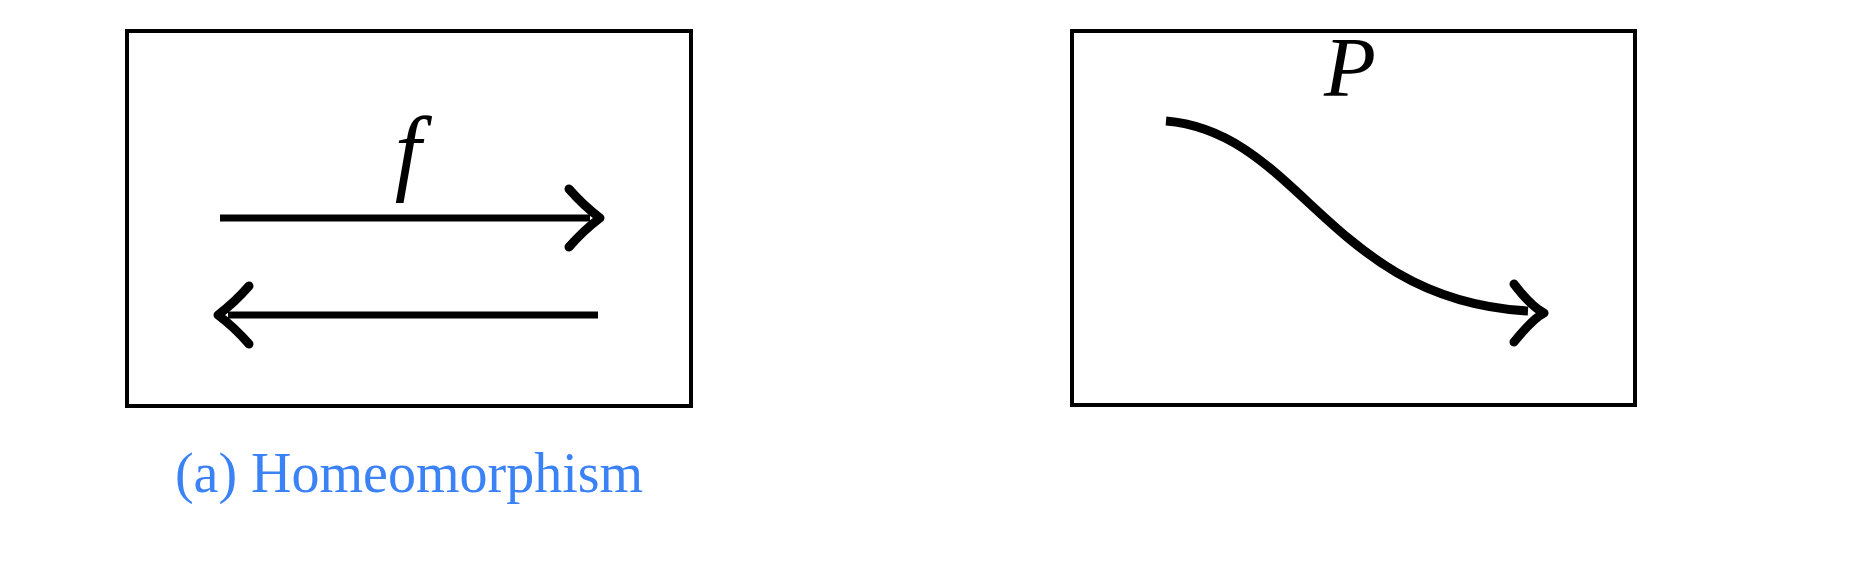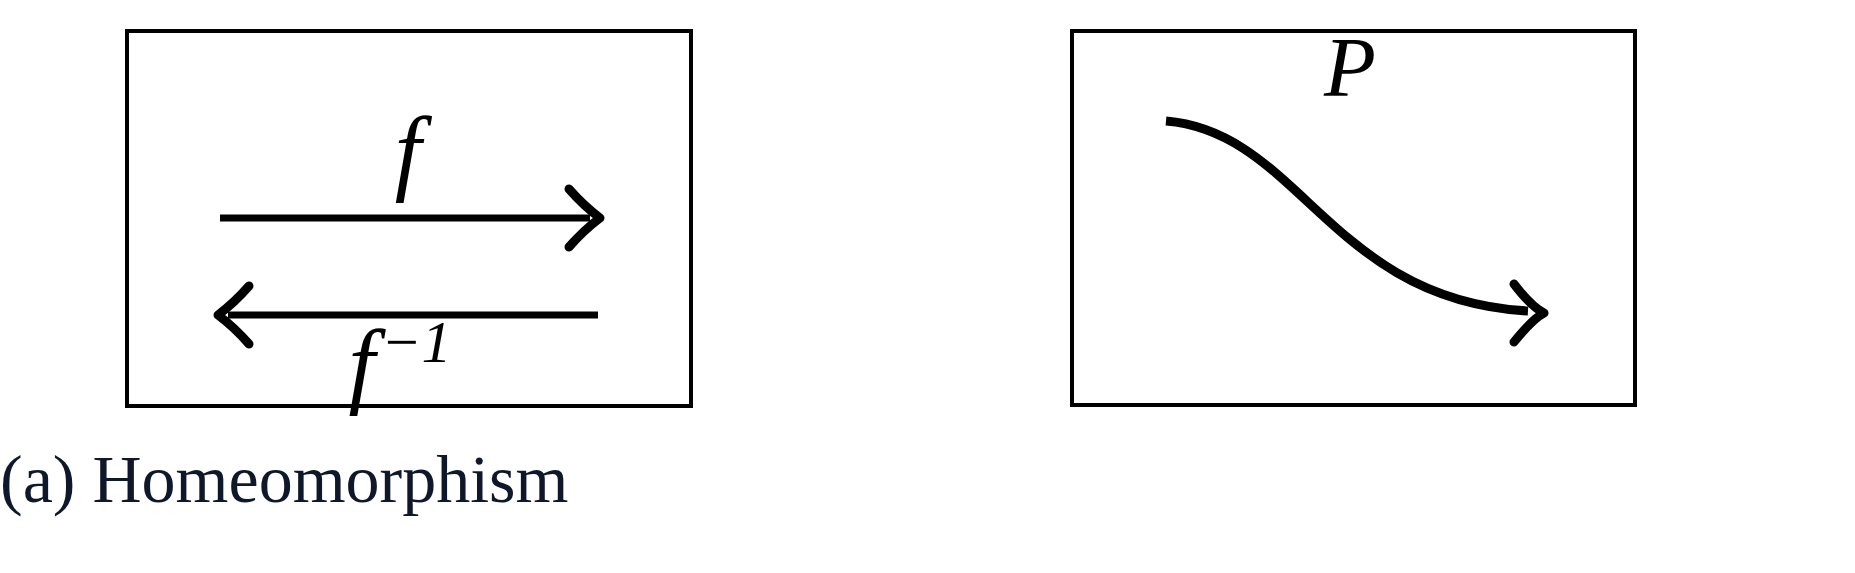"f−1" span.math-label { html: <span><span>f</span><sup>−1</sup></span> -> none }
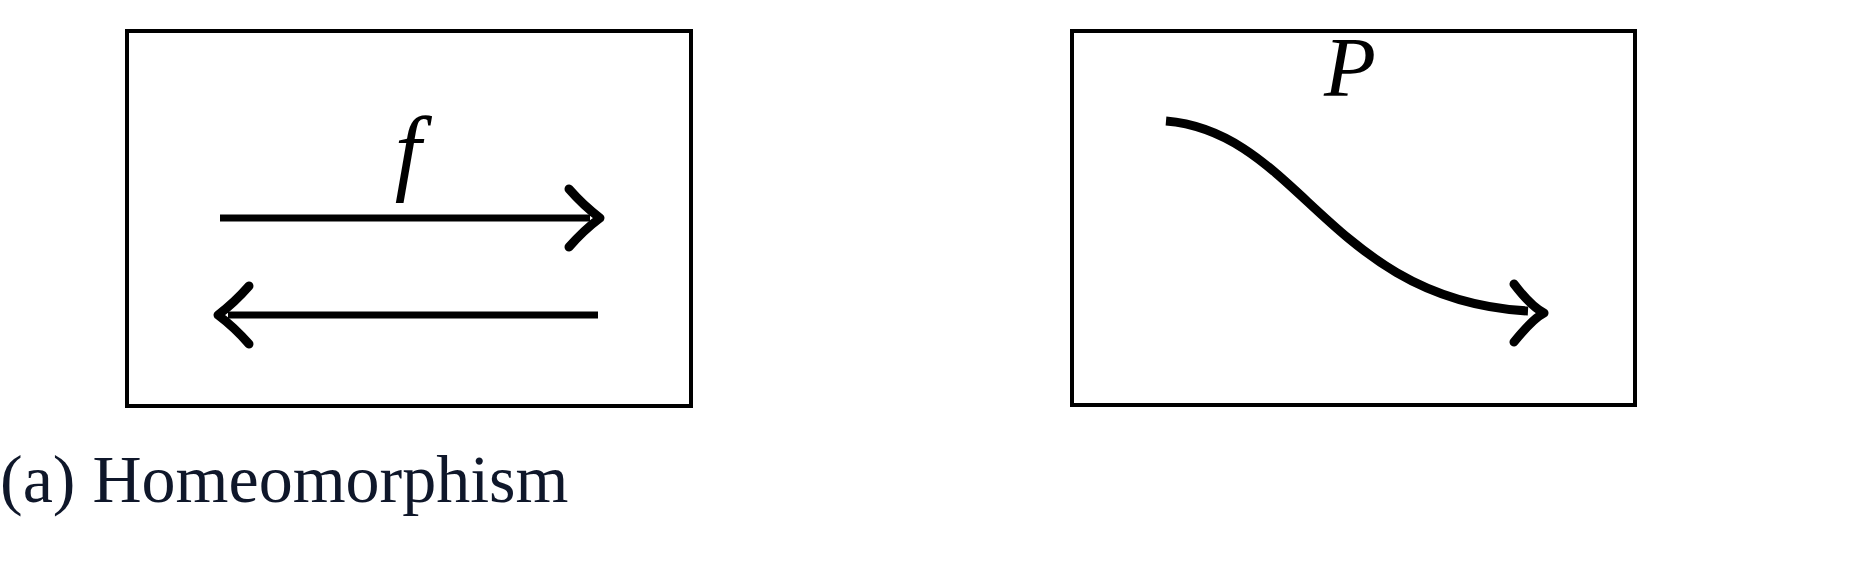"(a) Homeomorphism" .caption { color: #0f172a -> #3b82f6; font-size: 68px -> 56px; text-align: none -> center }
